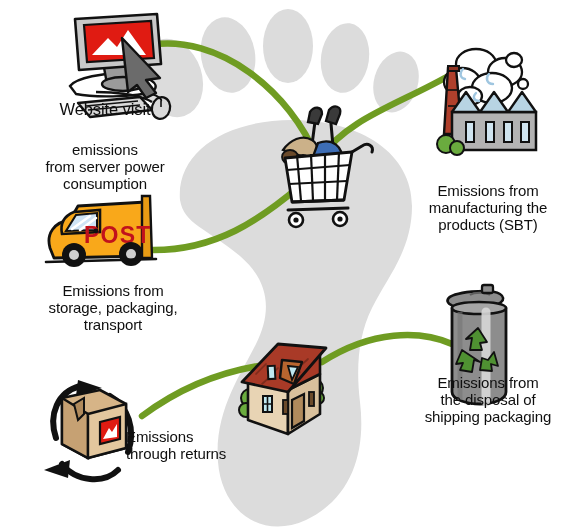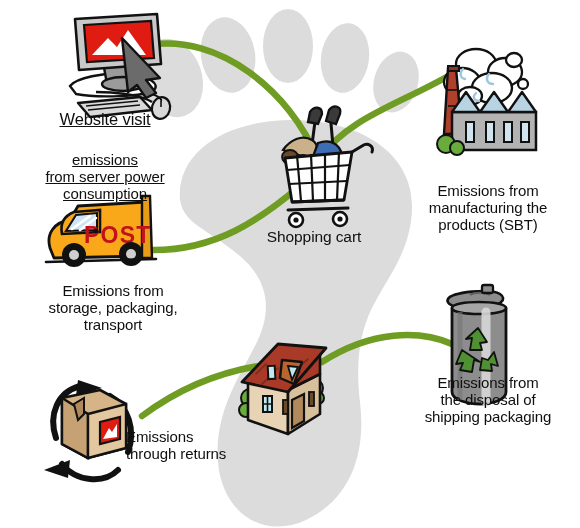"Website visit" #lbl-website { text-decoration: underline -> none; top: 92px -> 82px }
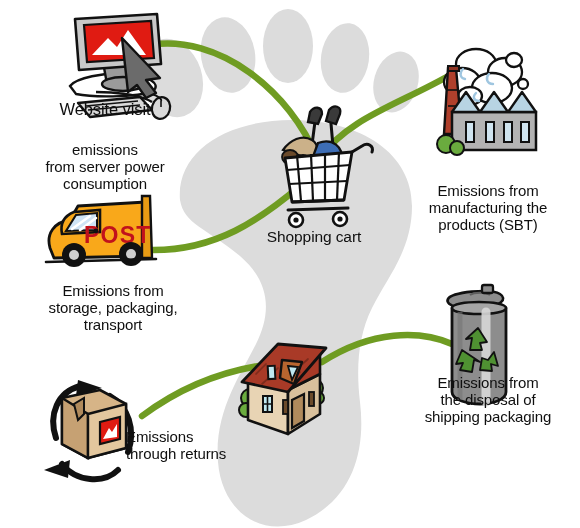"Shopping cart" div.label { html: <div>Shopping cart</div> -> none }
